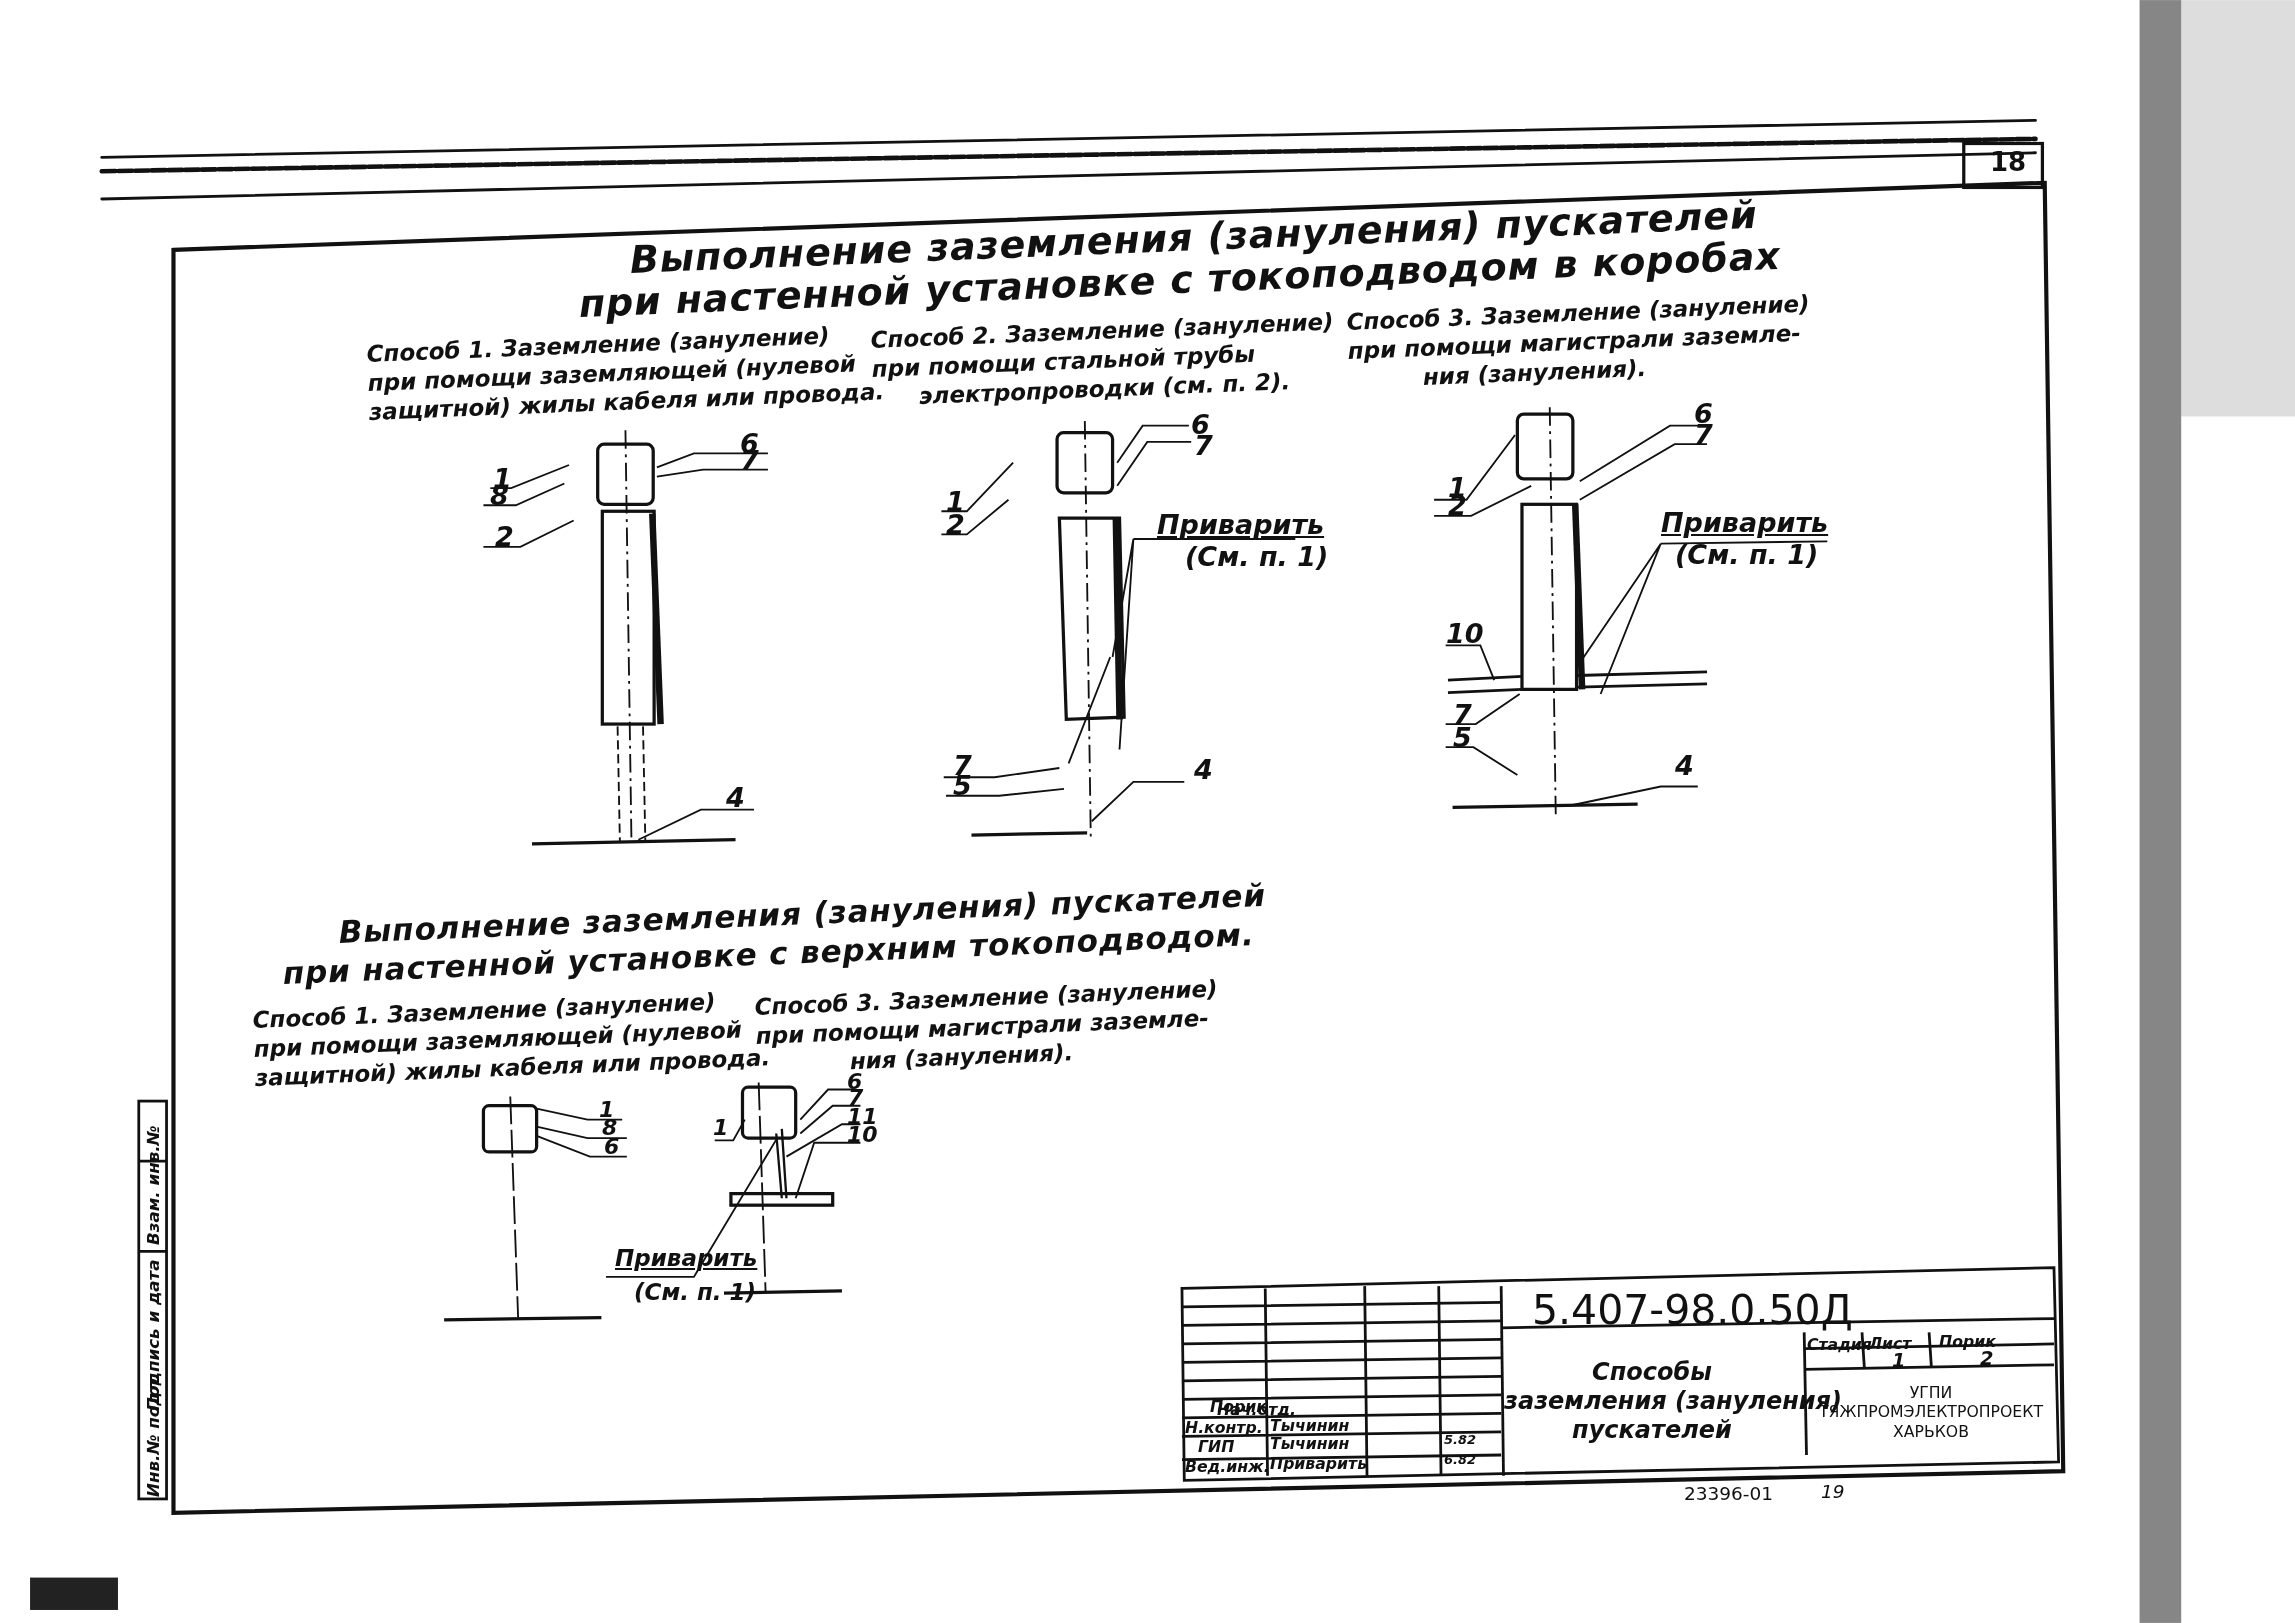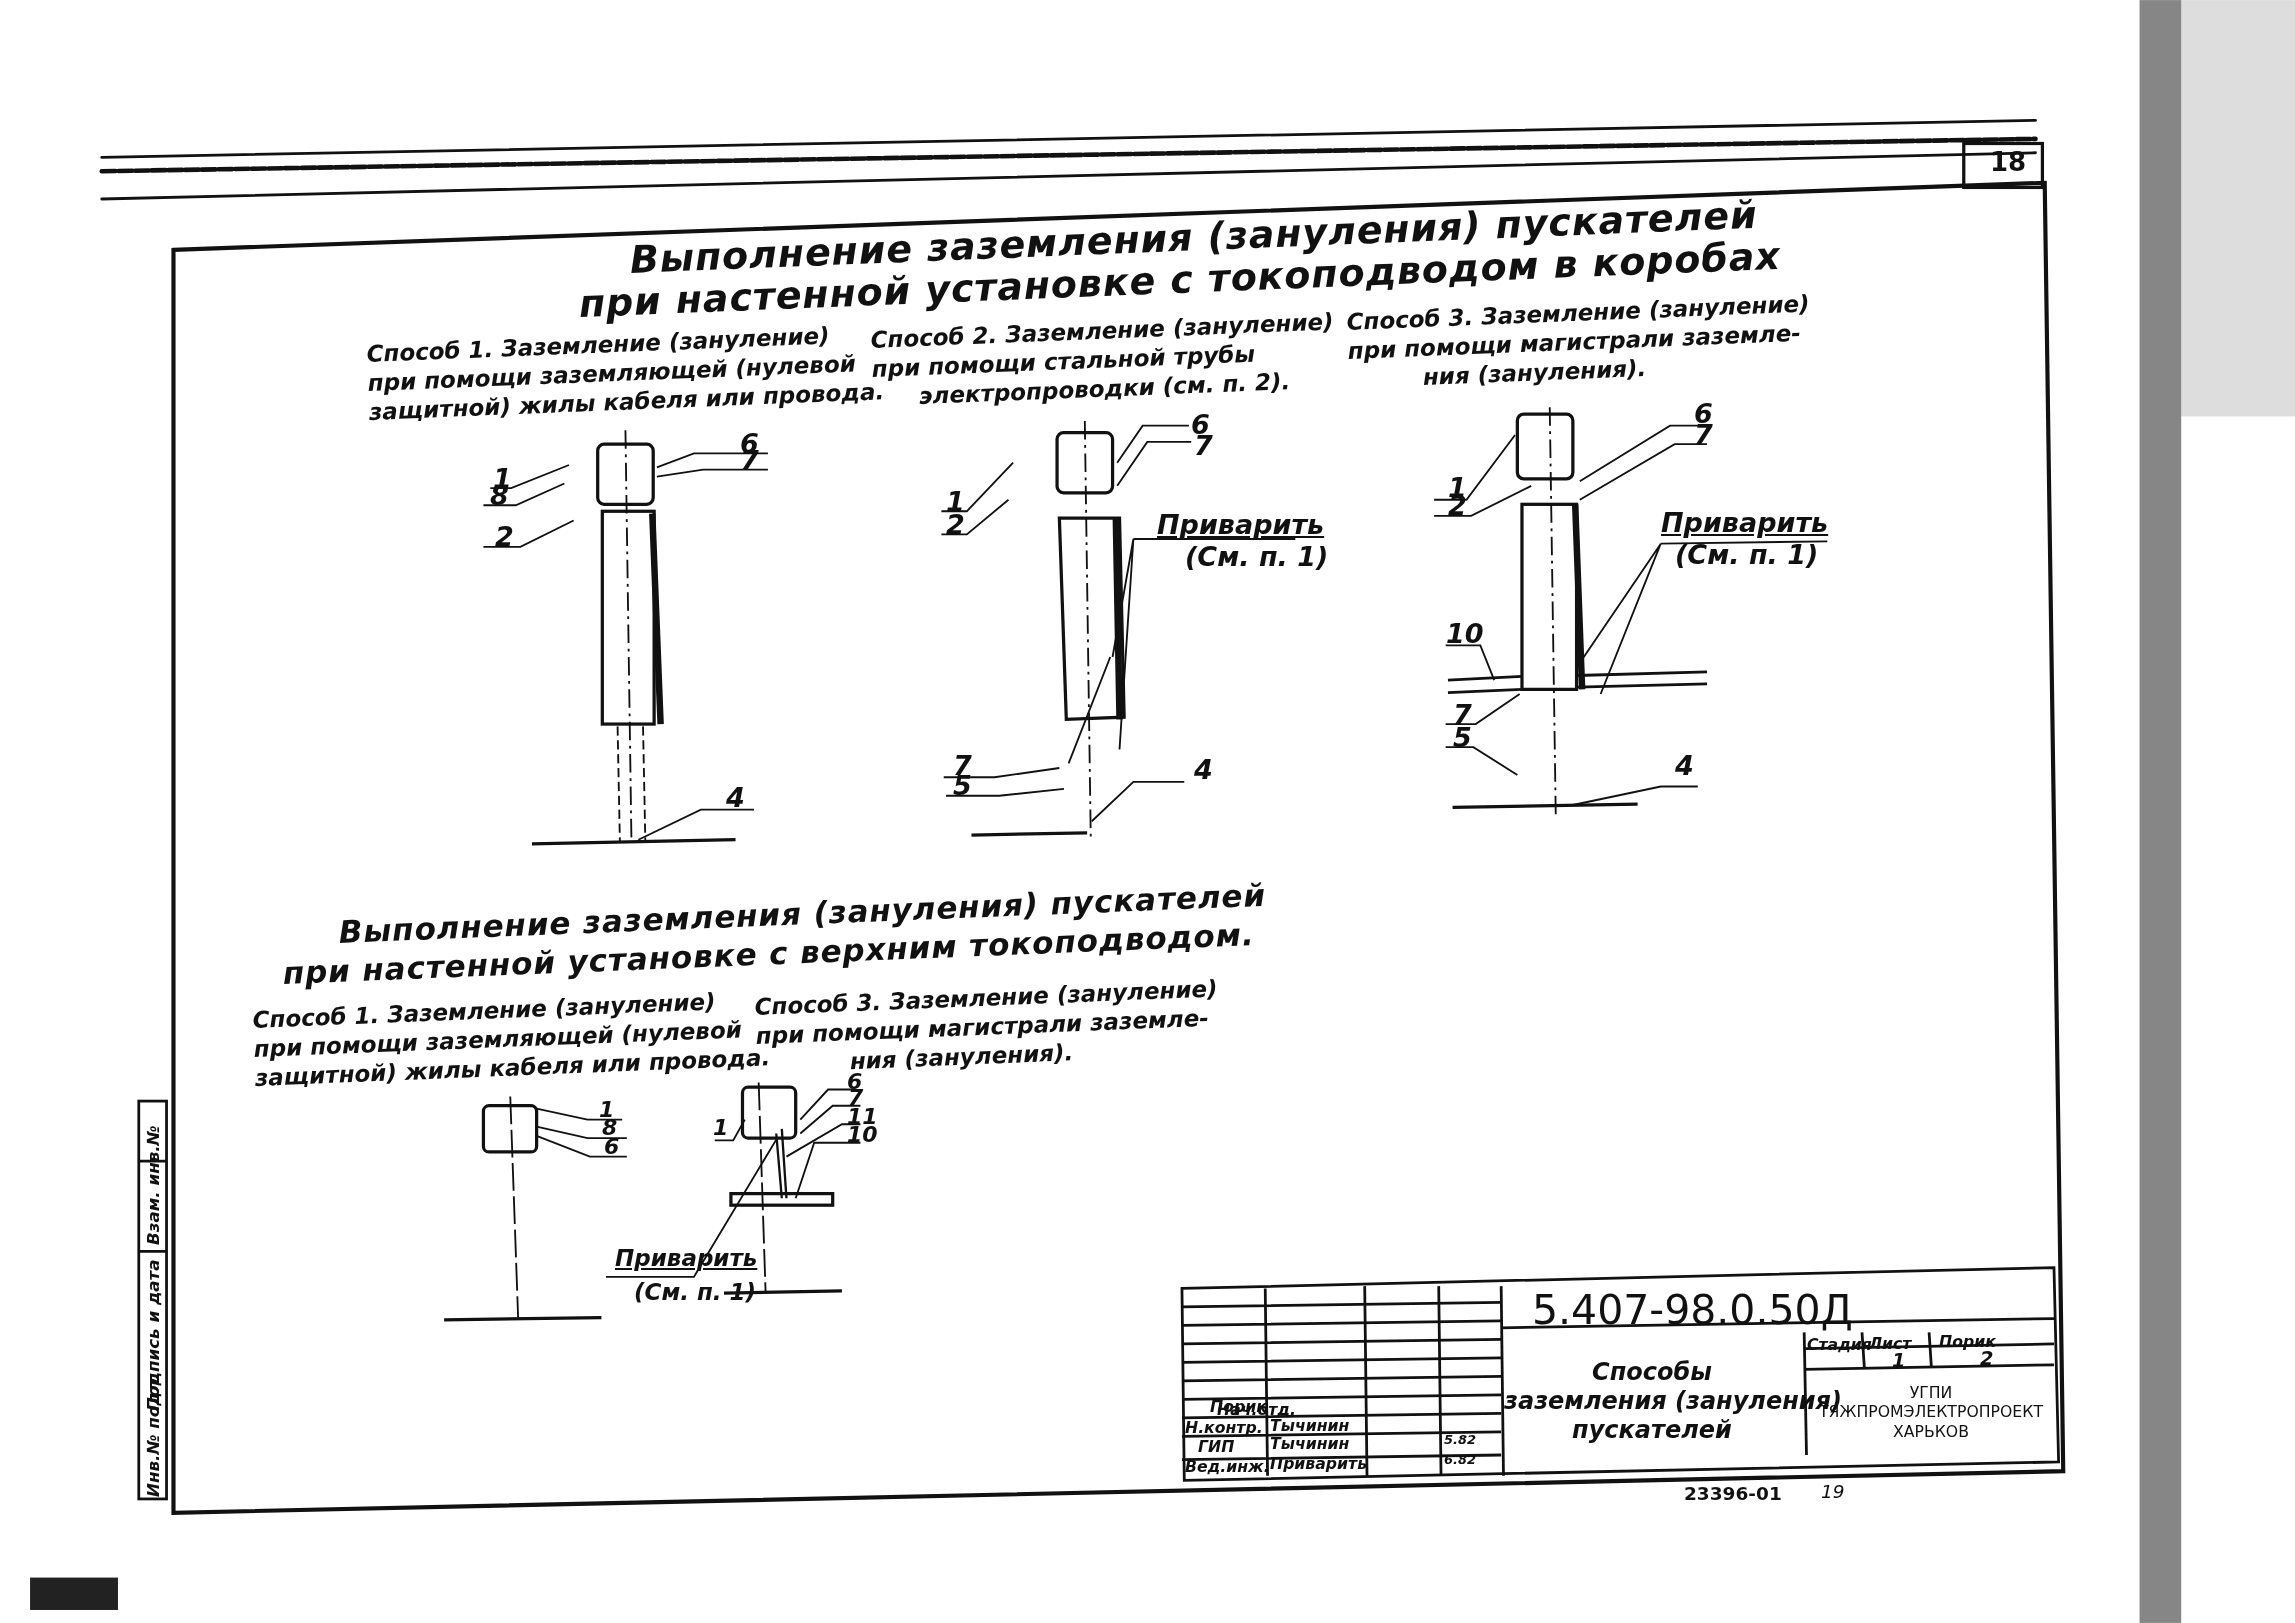"23396-01" div.abs { font-weight: bold -> normal }
